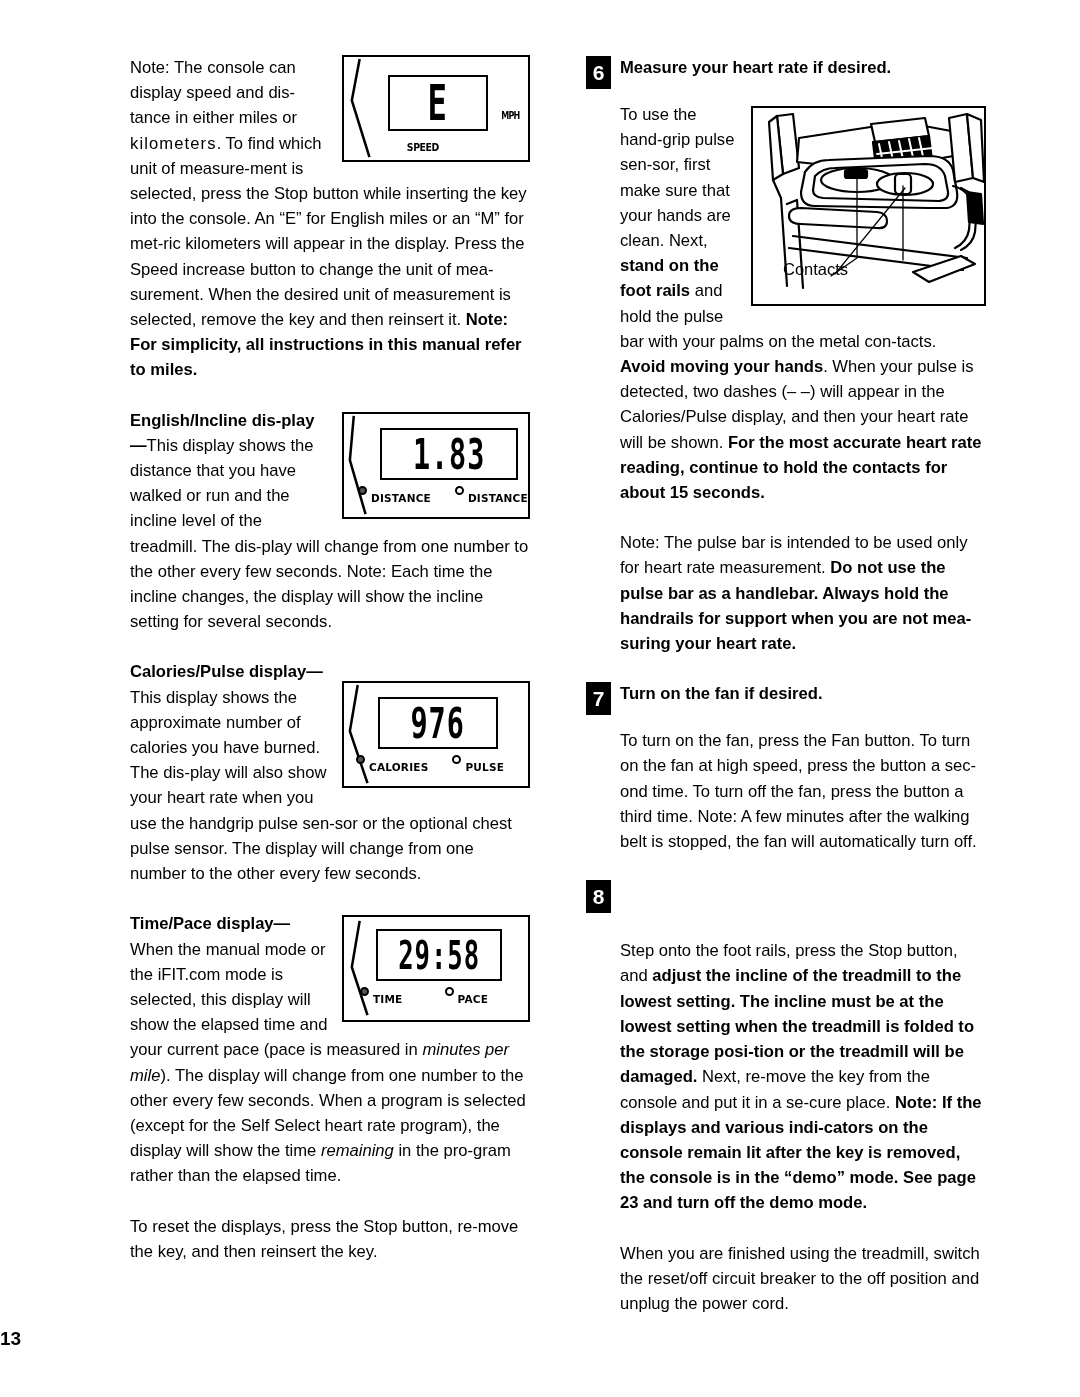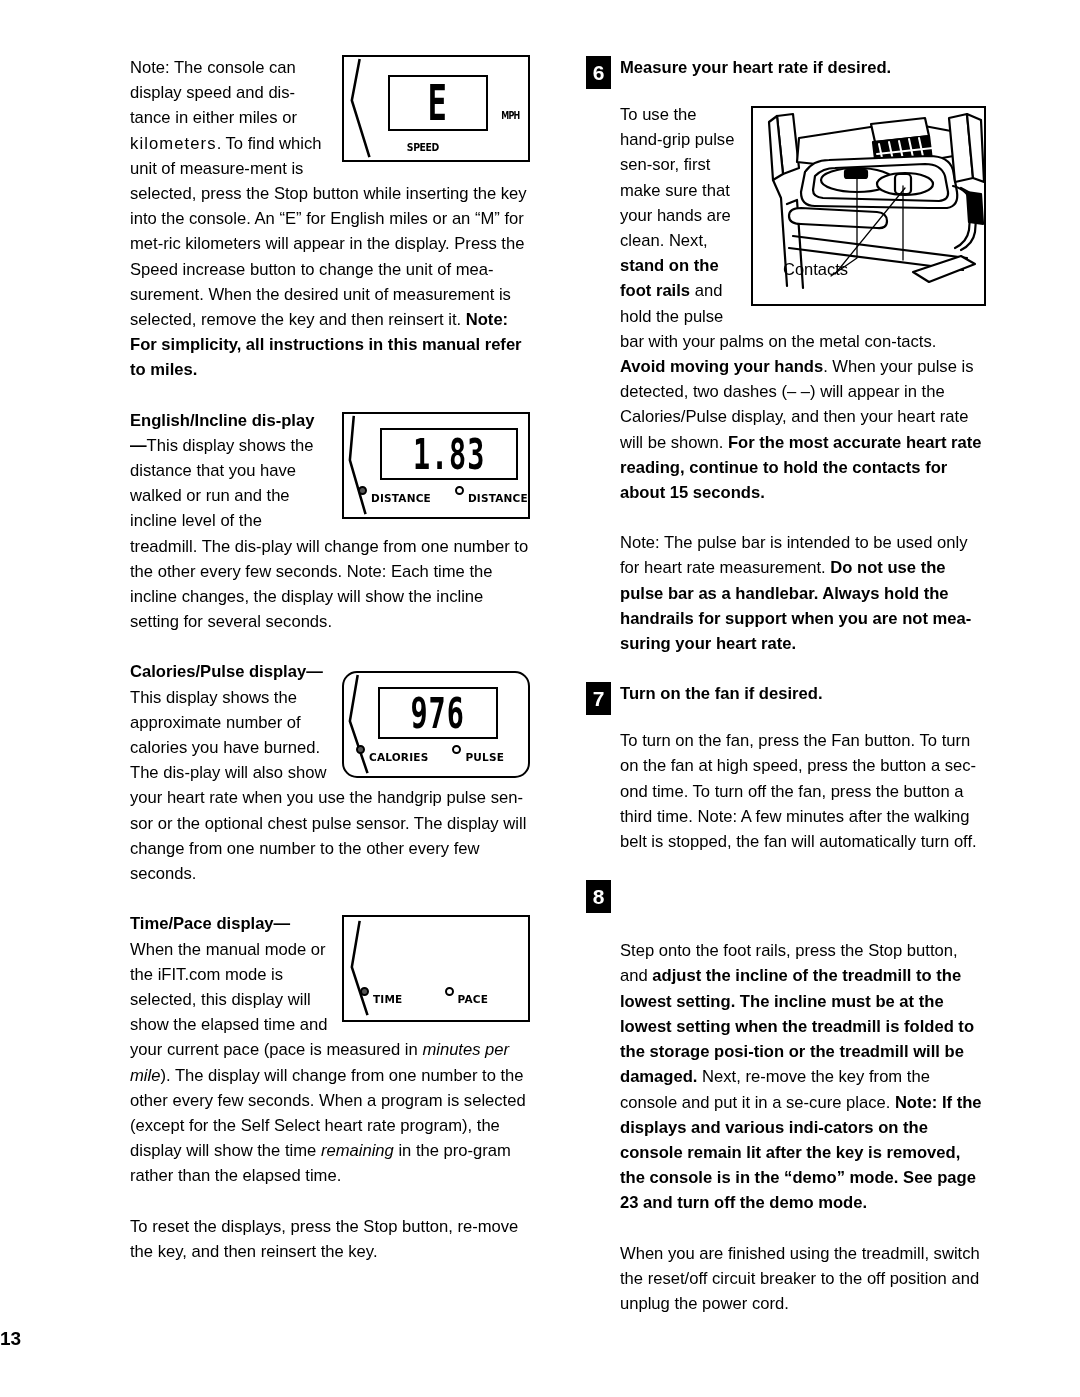"976" .lcd-fig.f-cal { border-radius: 15px -> none; margin-top: 12px -> 22px }
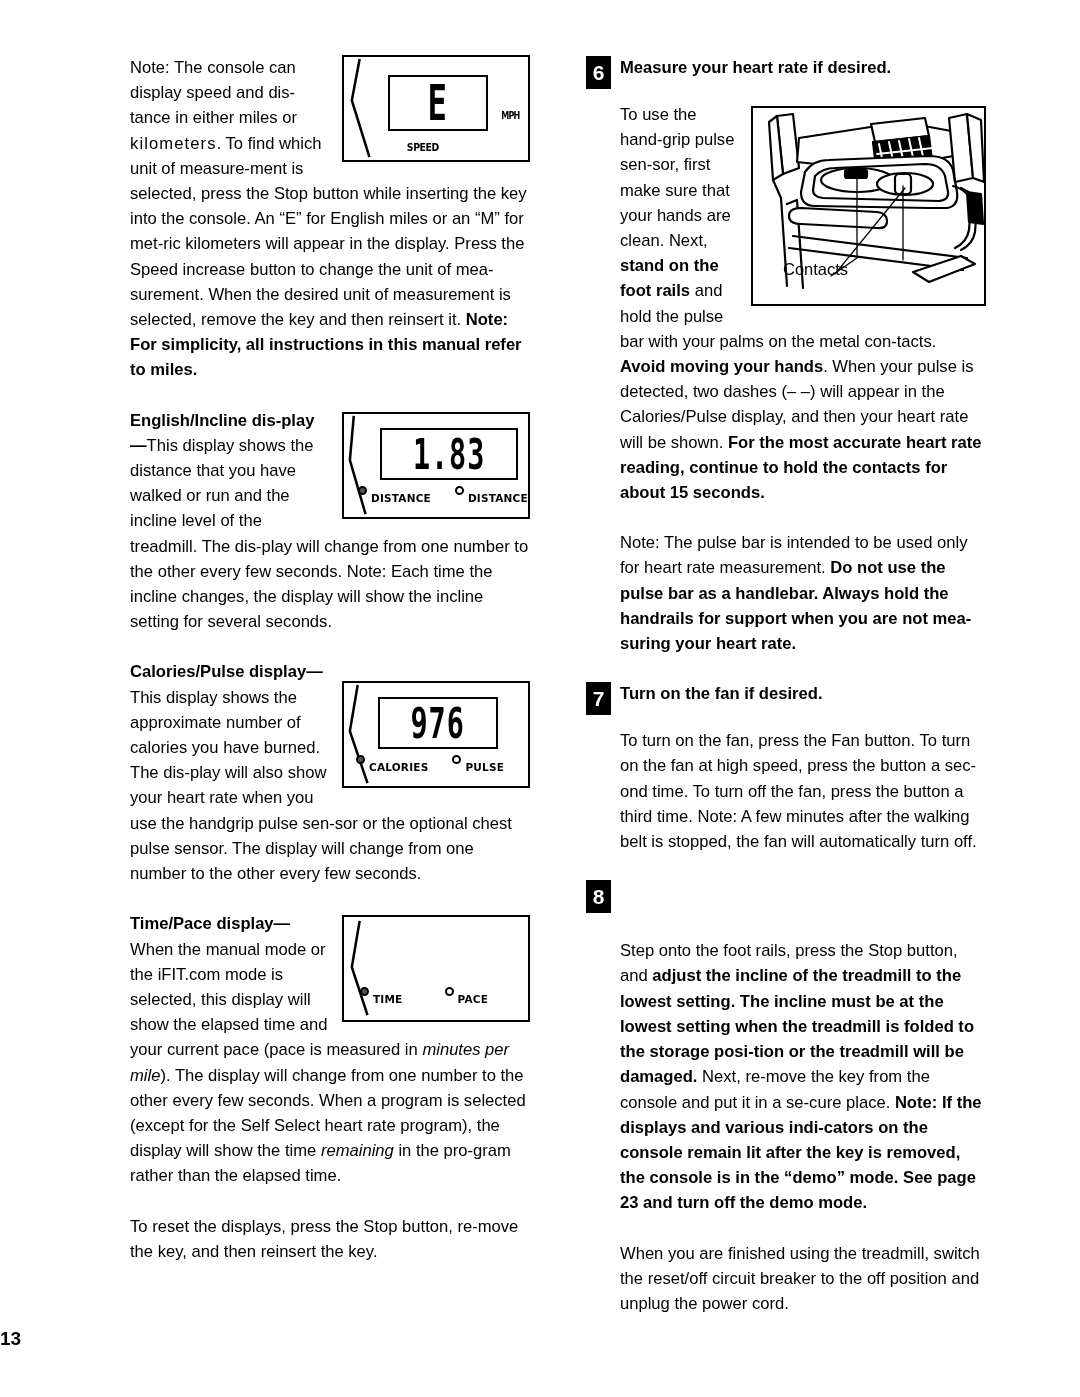"29:58" div.lcd-window { html: none -> <div> <span>29:58</span> </div> }
